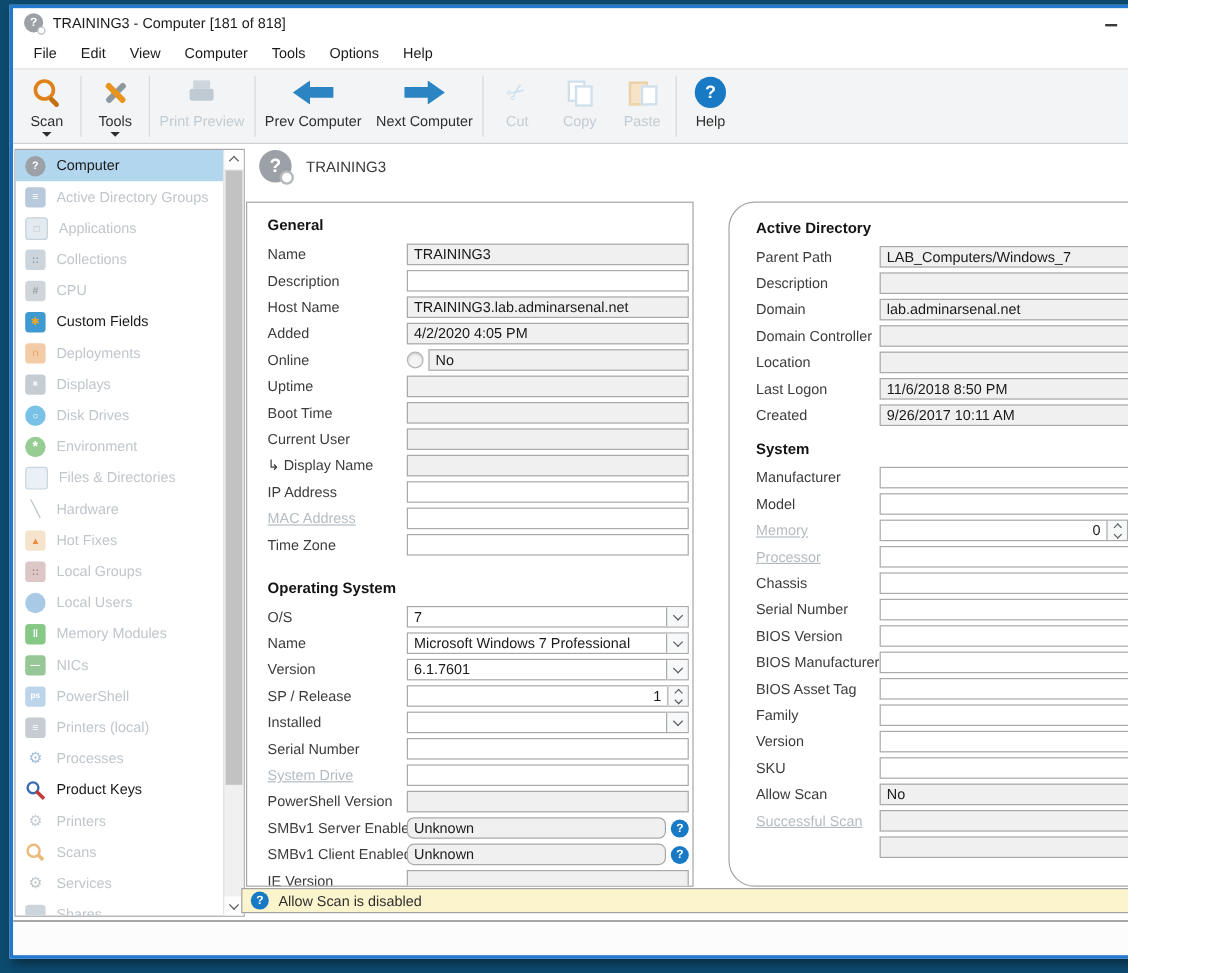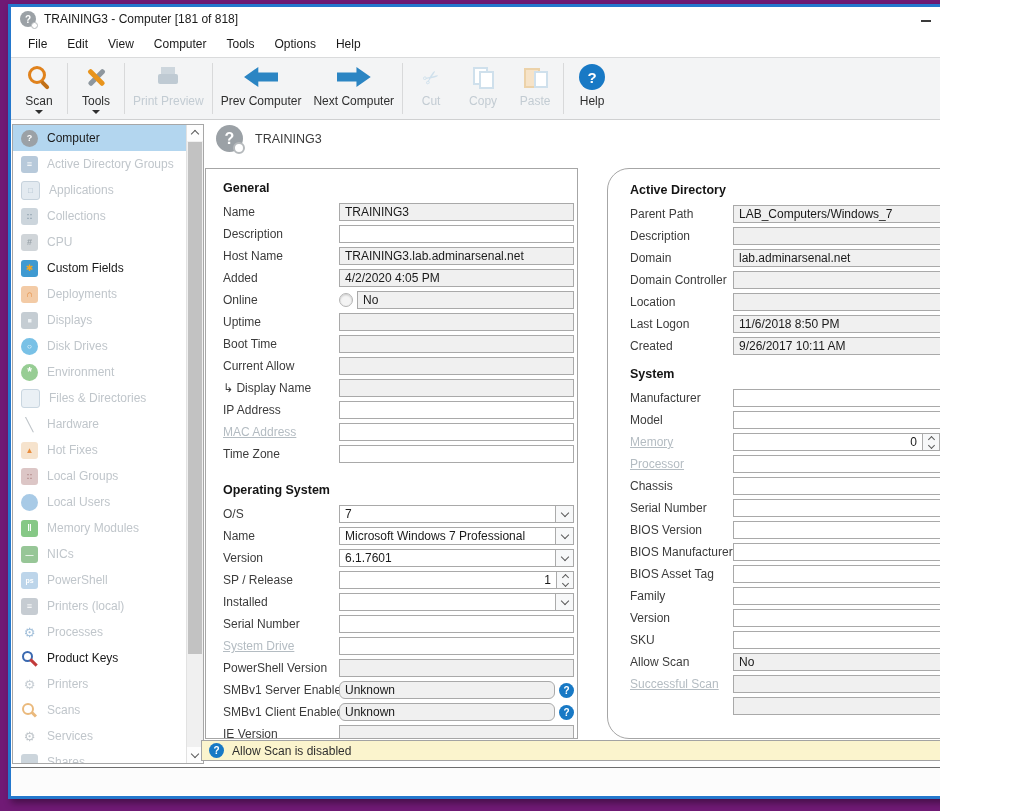"TRAINING3 - Computer [181 of" .stage { background: #701a75 -> #0c4a6e }
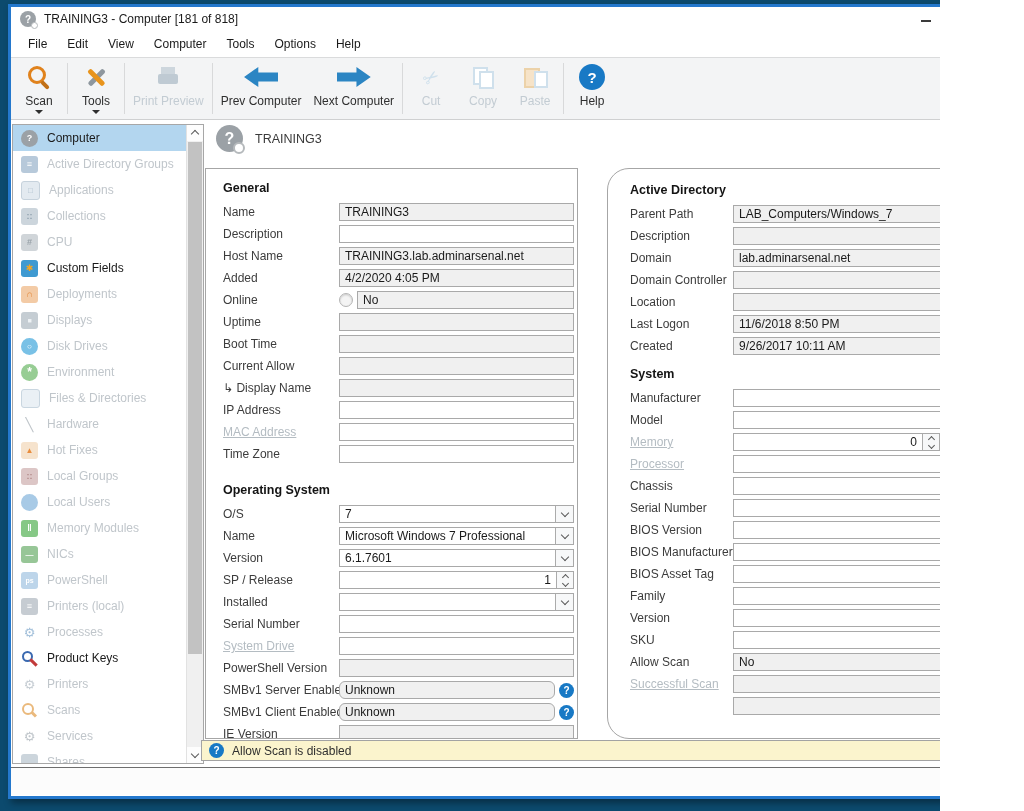"Current Allow" span.fl { text: Allow -> User }
